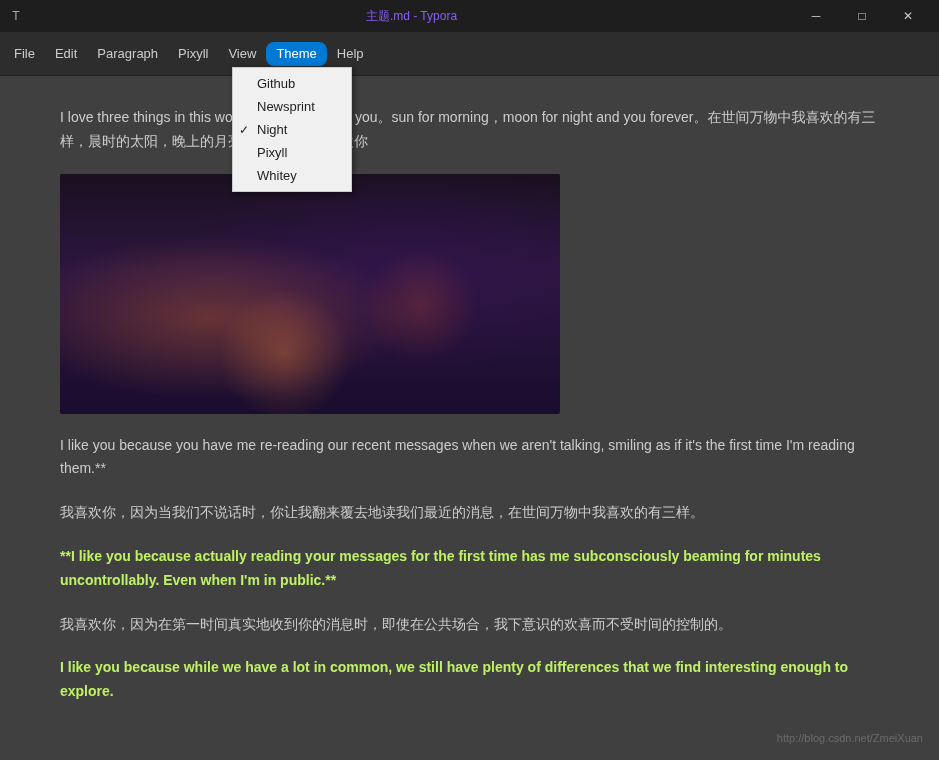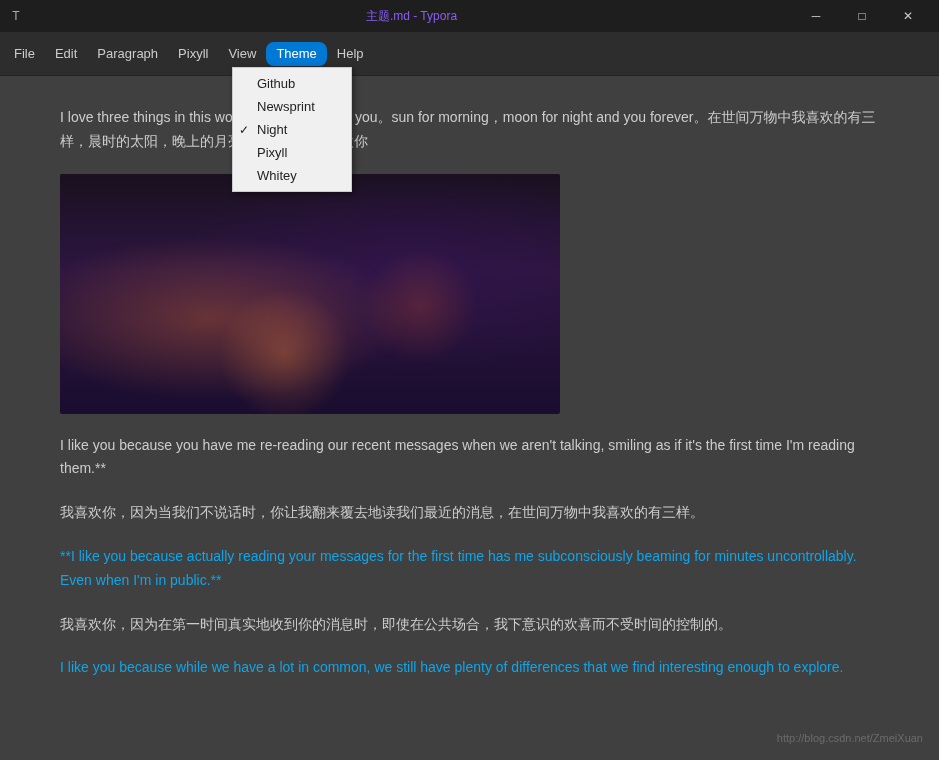"**I like you because actually" .content-text.bold-block { color: #0ea5e9 -> #bef264; font-weight: normal -> bold }
